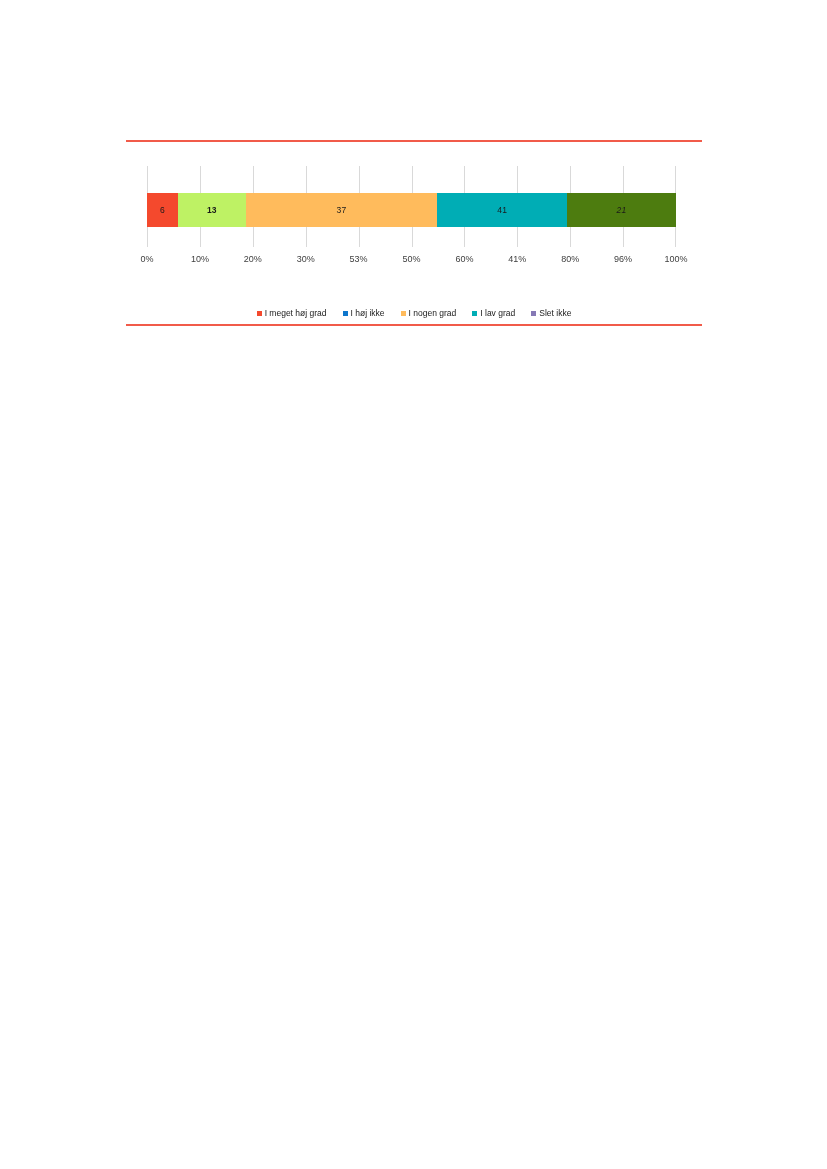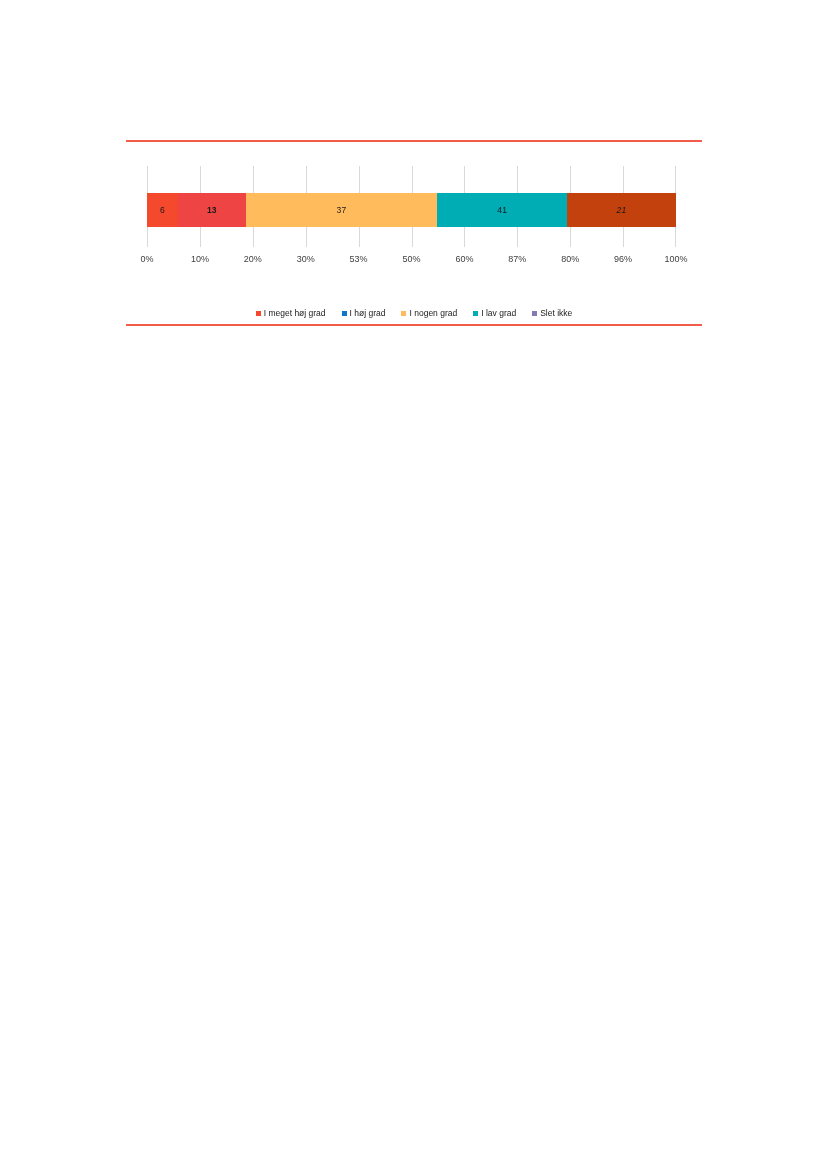"13" div.seg { background: #ef4444 -> #bef264 }
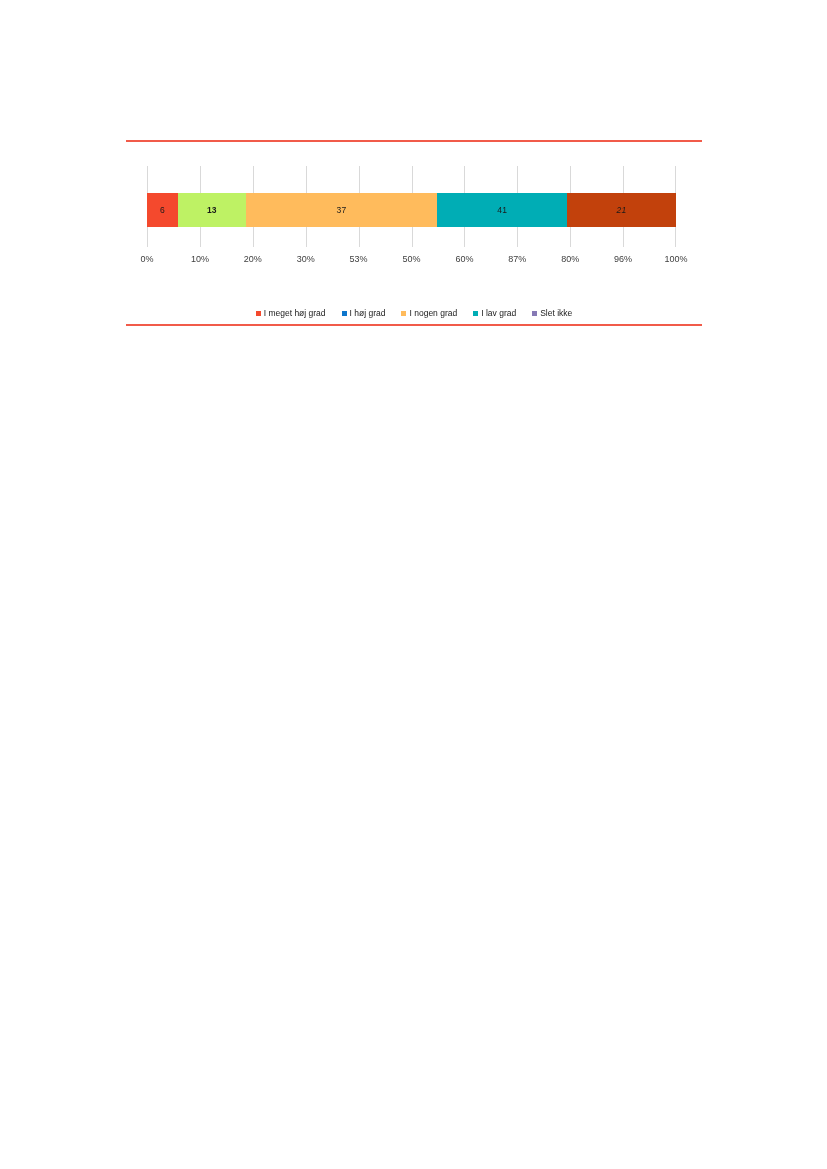"21" div.seg { background: #c2410c -> #4d7c0f }
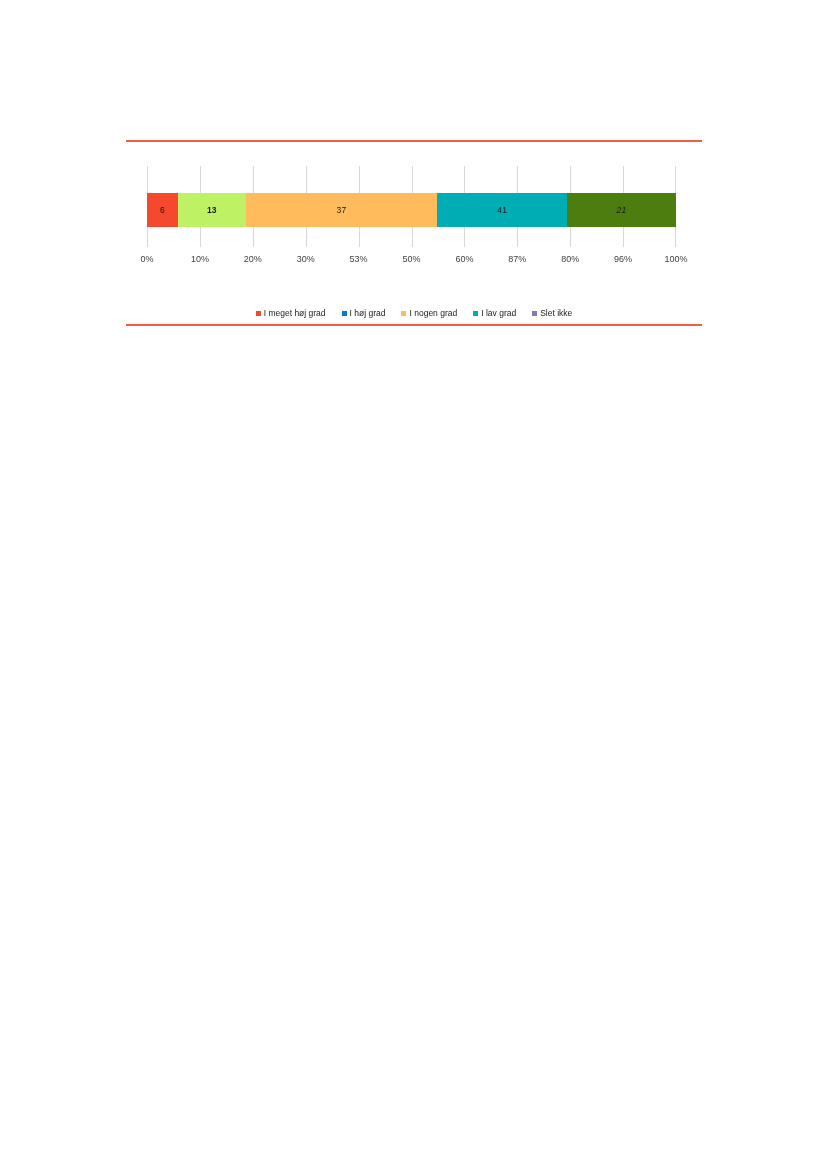"87%" div.tick-label { text: 87% -> 41% }
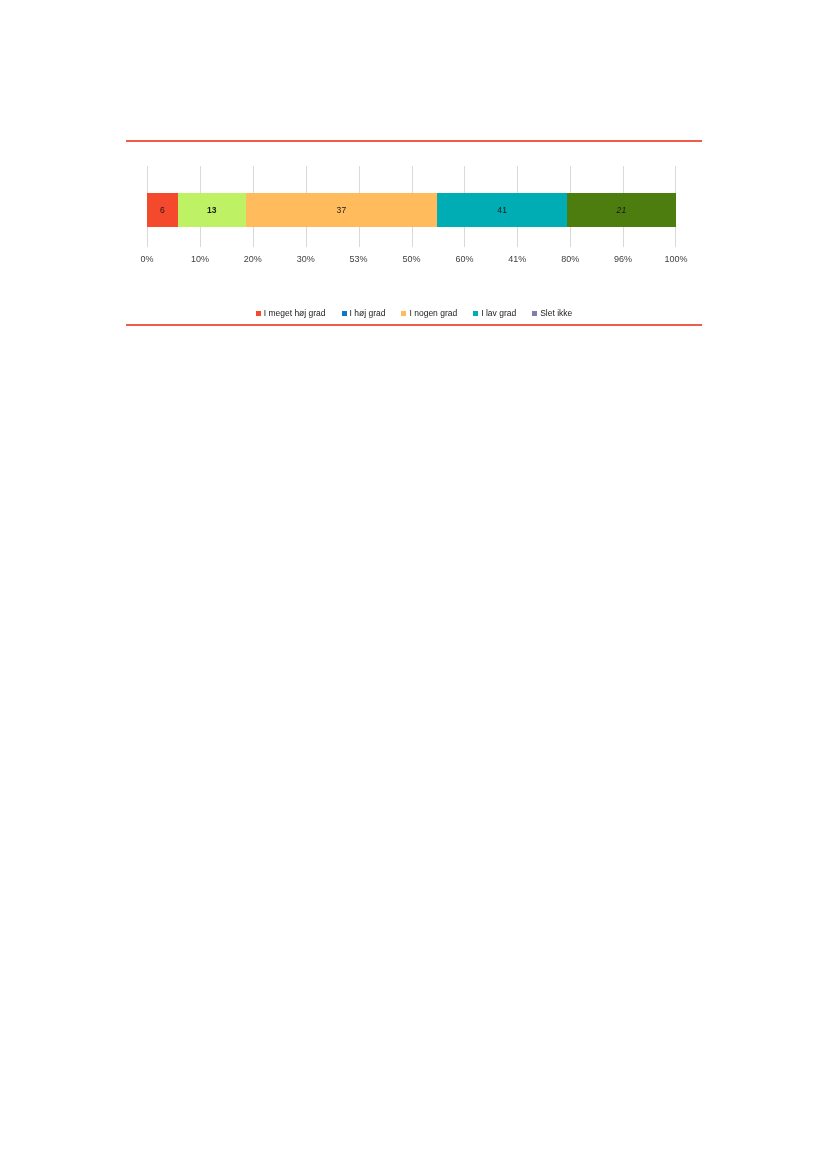"I høj grad" span.legend-label { text: grad -> ikke }
